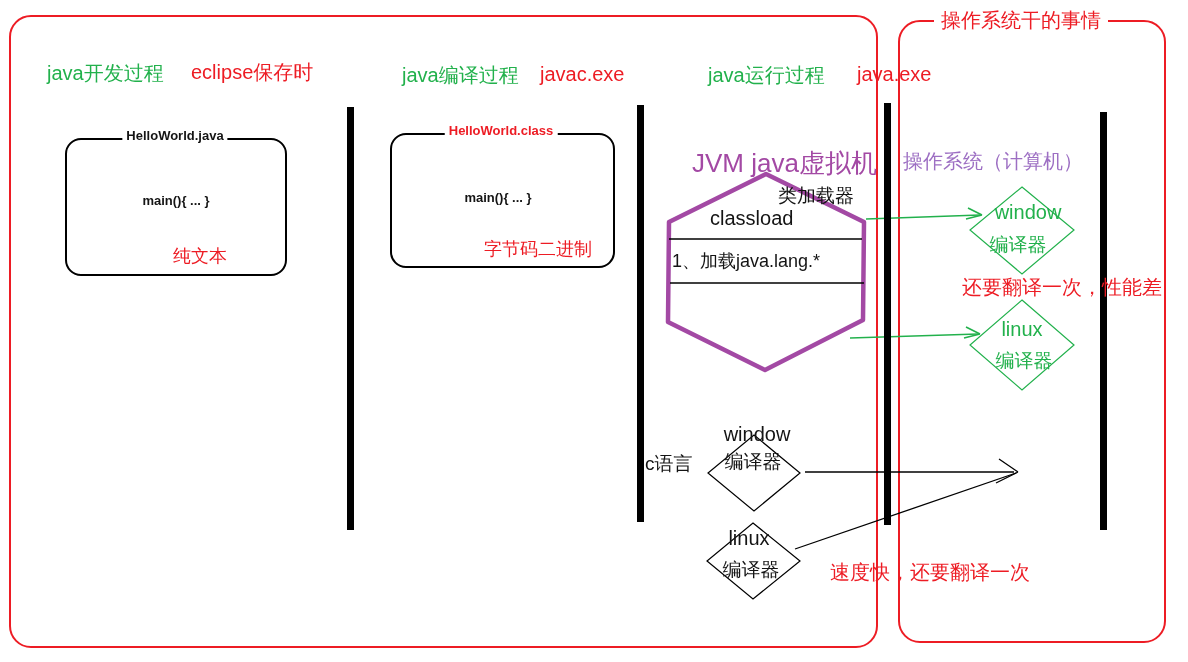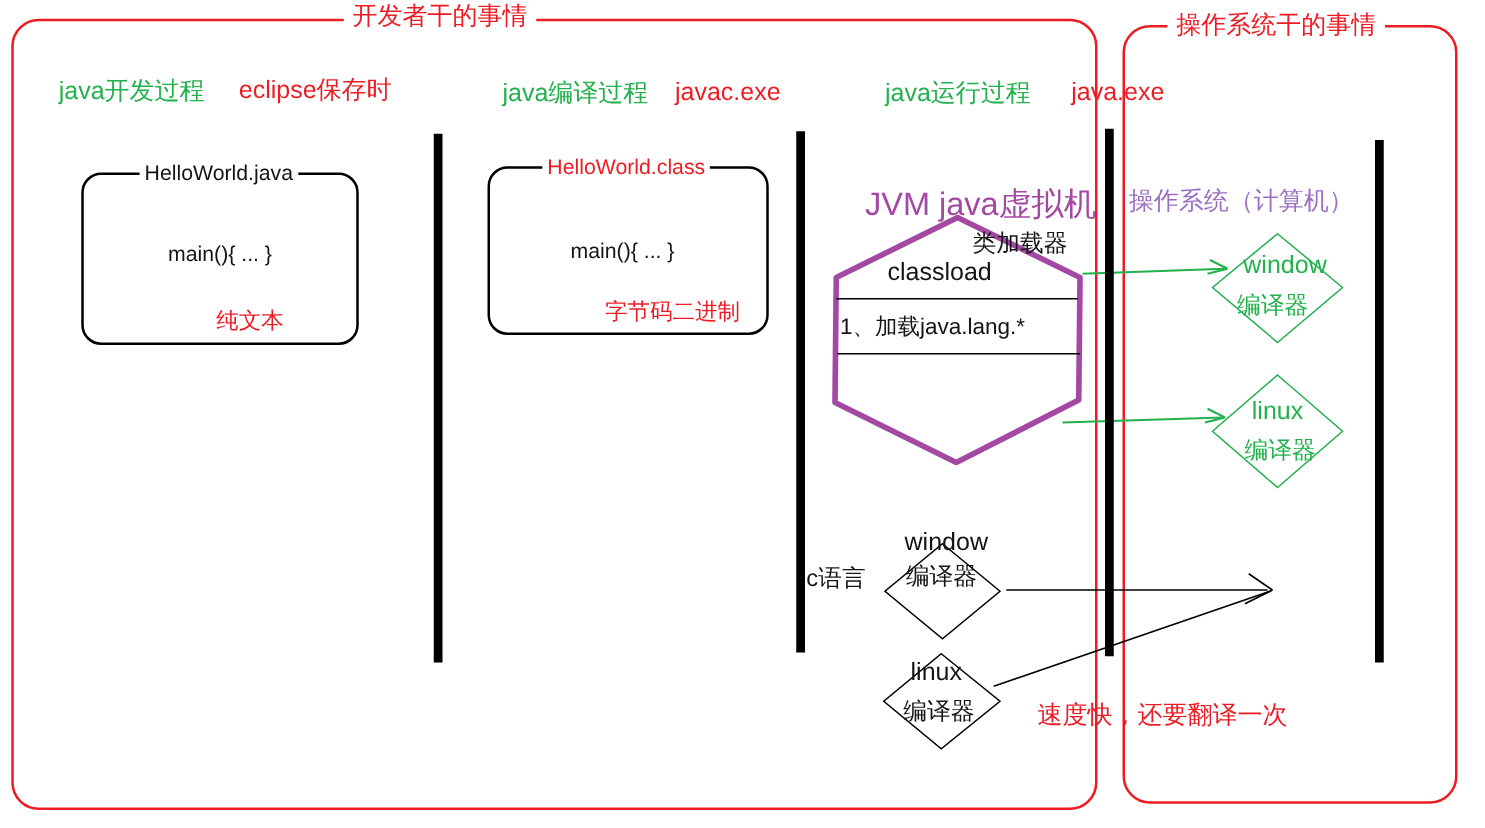"开发者干的事情" span.abs { html: <span>开发者干的事情</span> -> none }
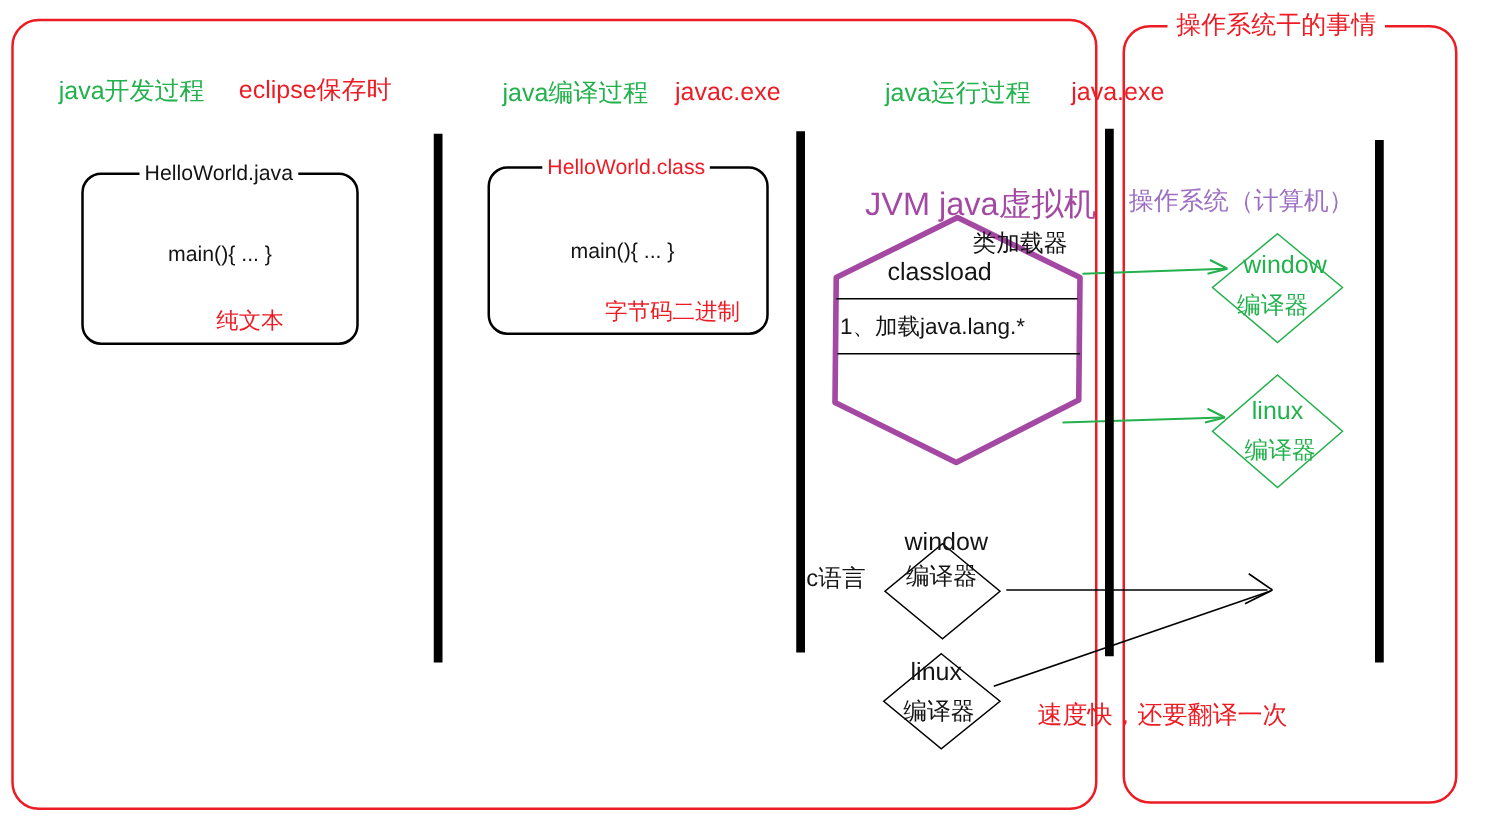"HelloWorld.java" .fs17 { font-size: 17px -> 13px; font-weight: none -> bold }
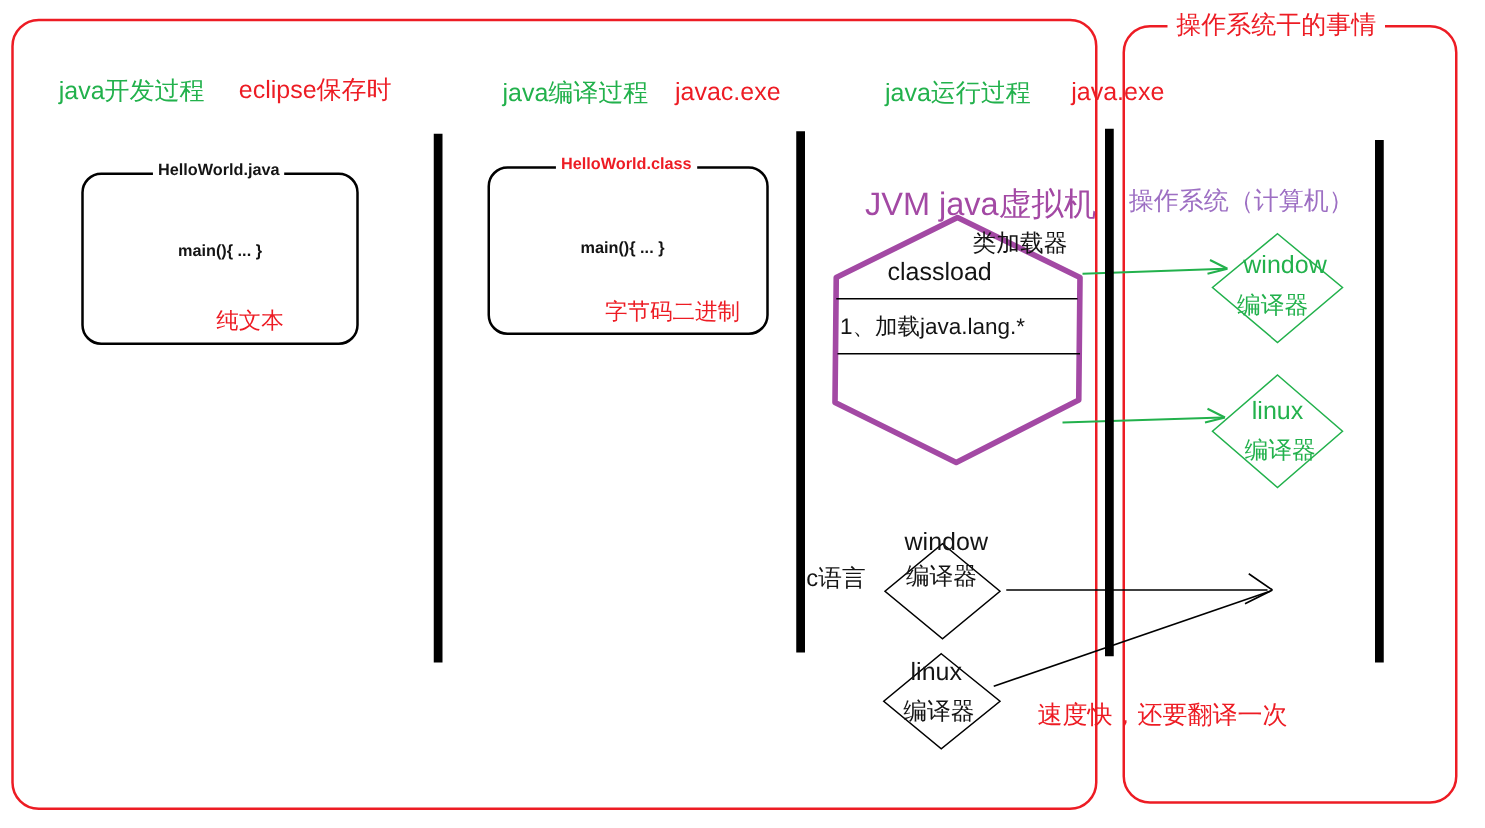"还要翻译一次，性能差" span.abs { html: none -> <span>还要翻译一次，性能差</span> }
